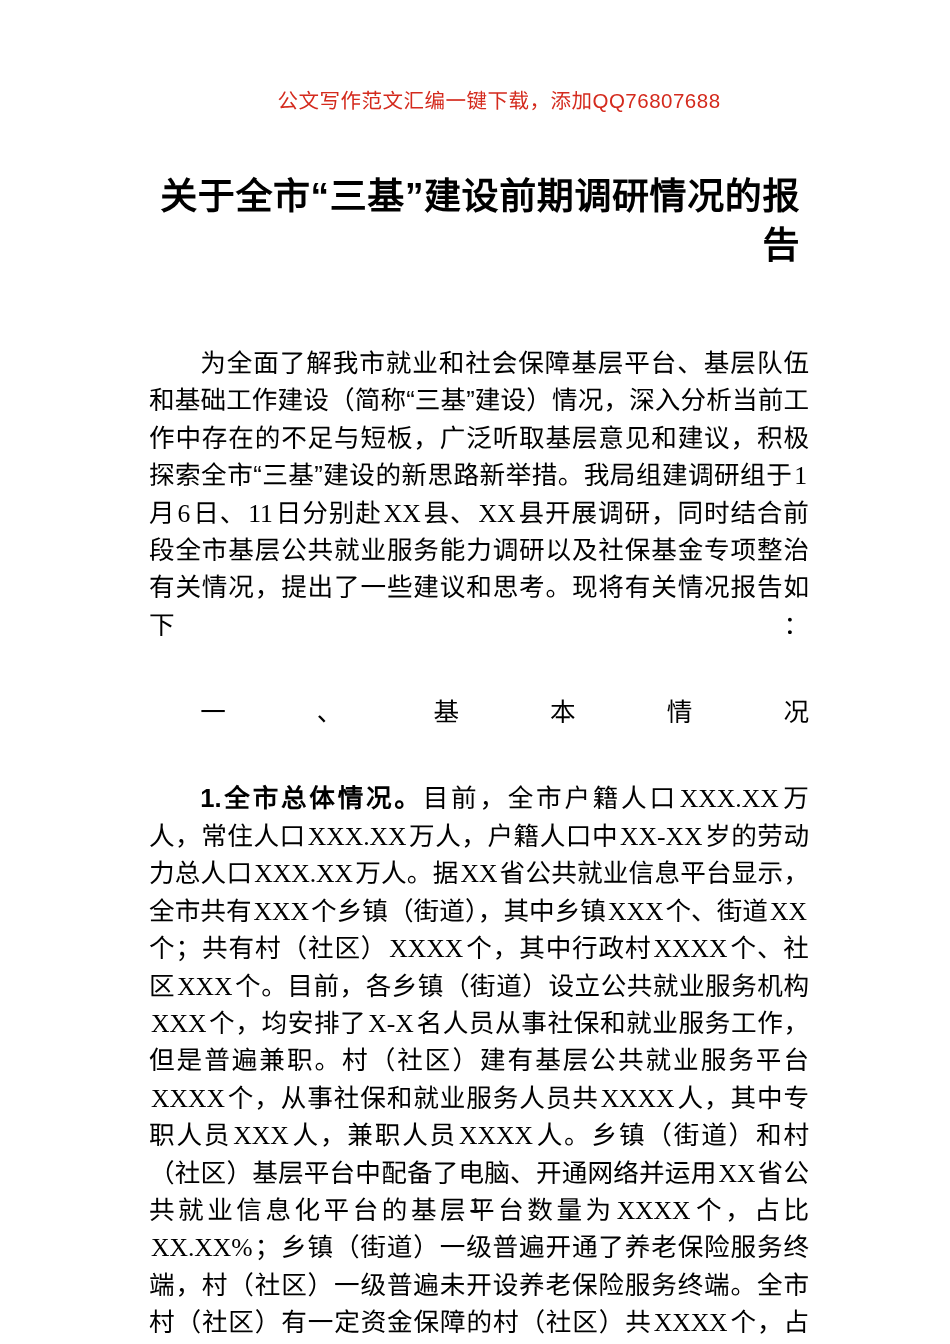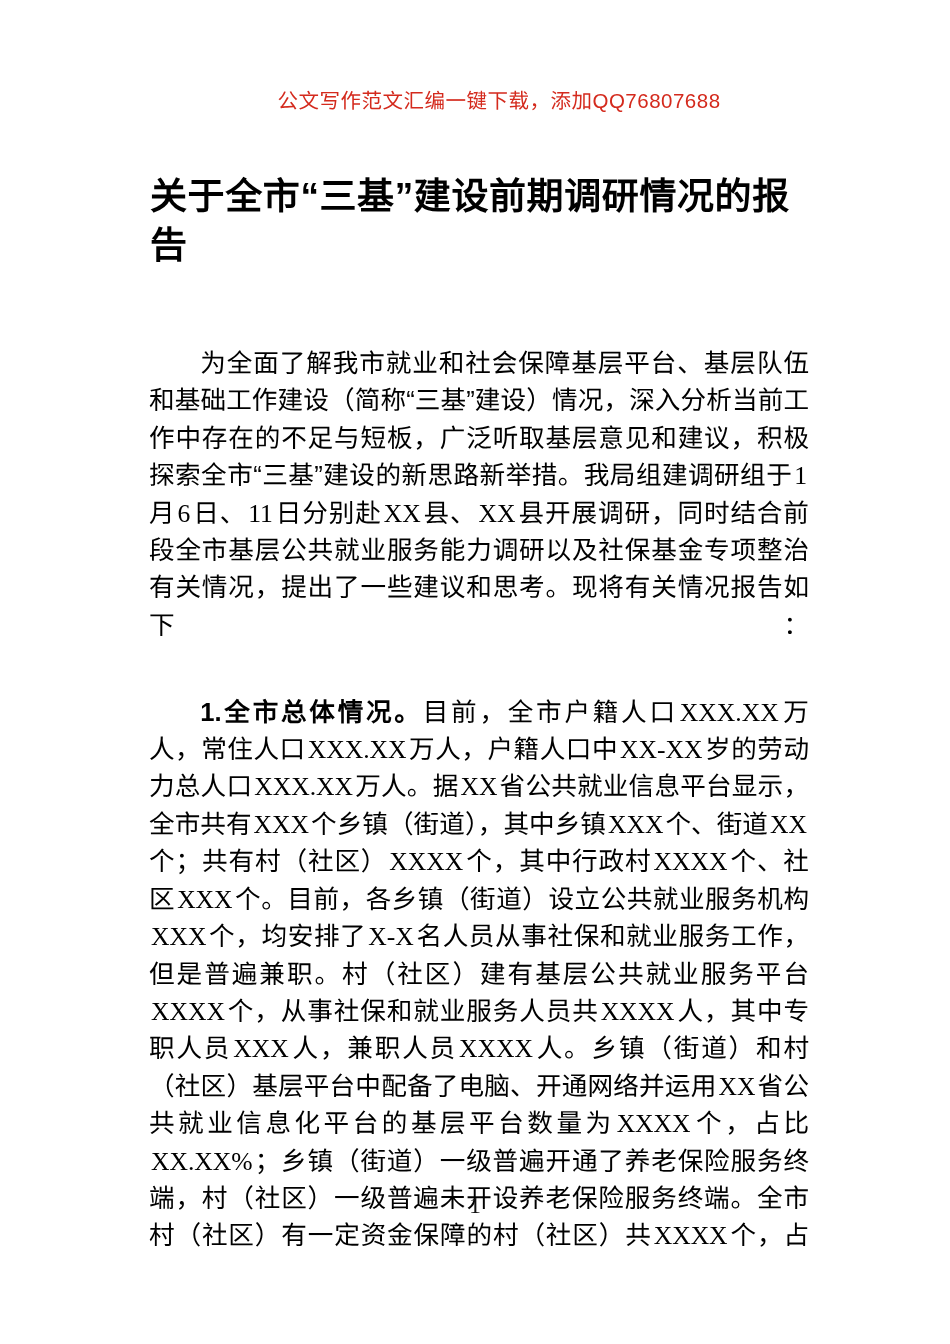"关于全市“三基”建设前期调研情况的报告" .doc-title { text-align: left -> right }
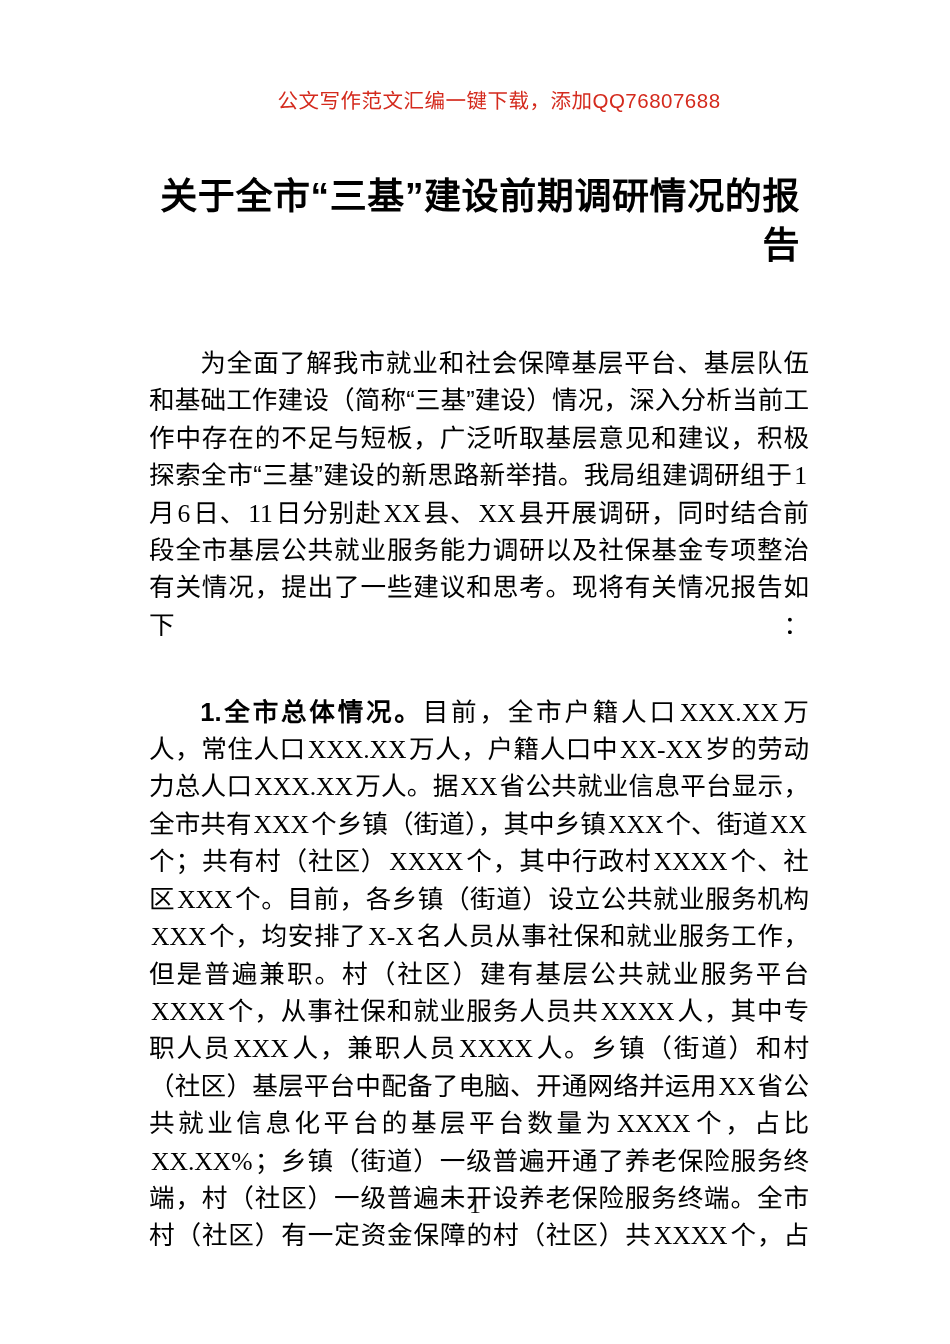"一、基本情况" p.indent { html: none -> <p><span>一、基本情况</span></p> }
